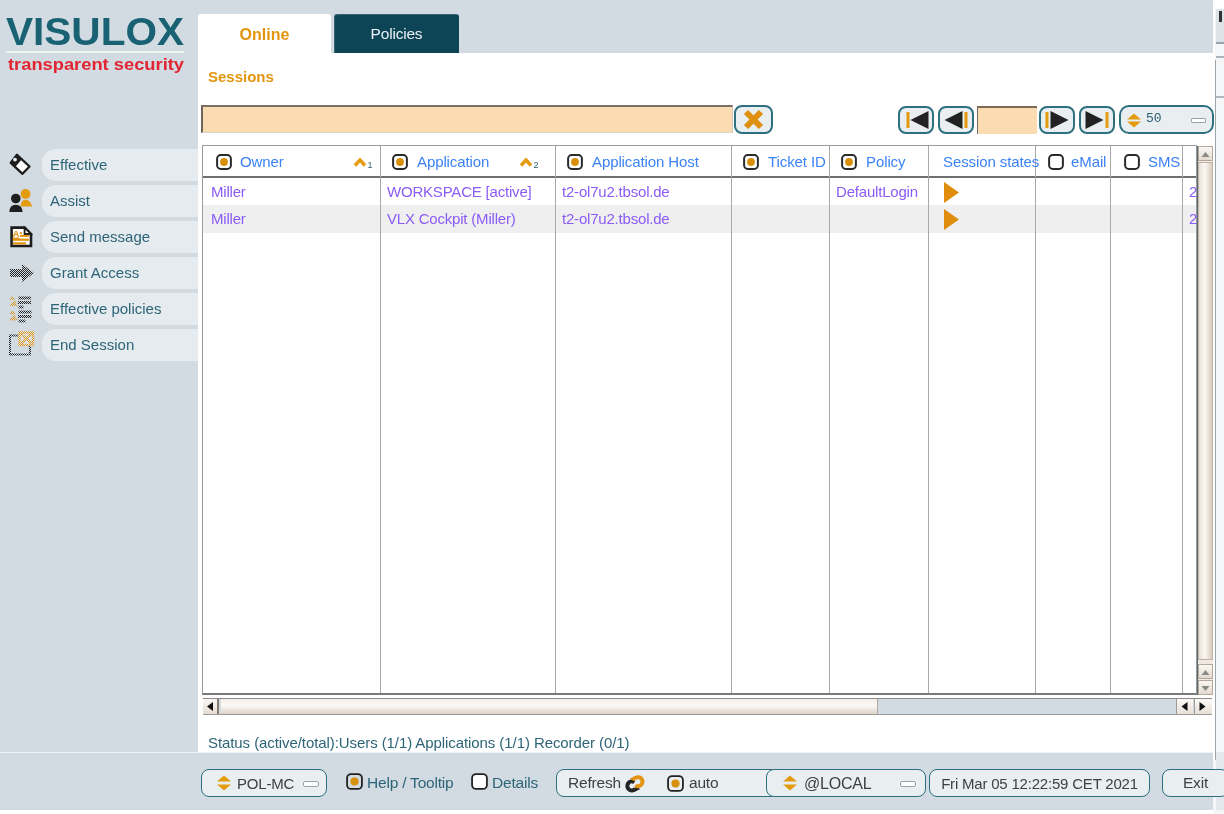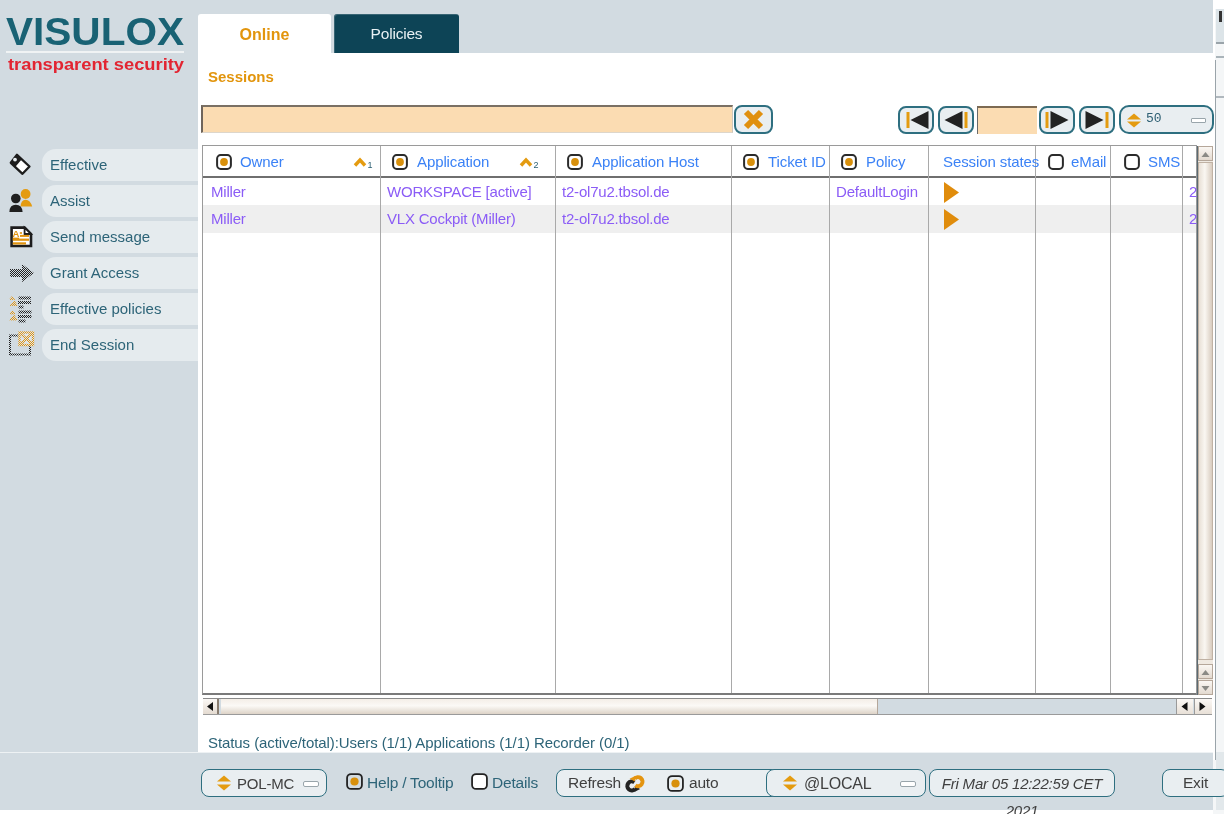"Fri Mar 05 12:22:59 CET" div.bbtn { font-style: italic -> none; width: 186px -> 221px }
